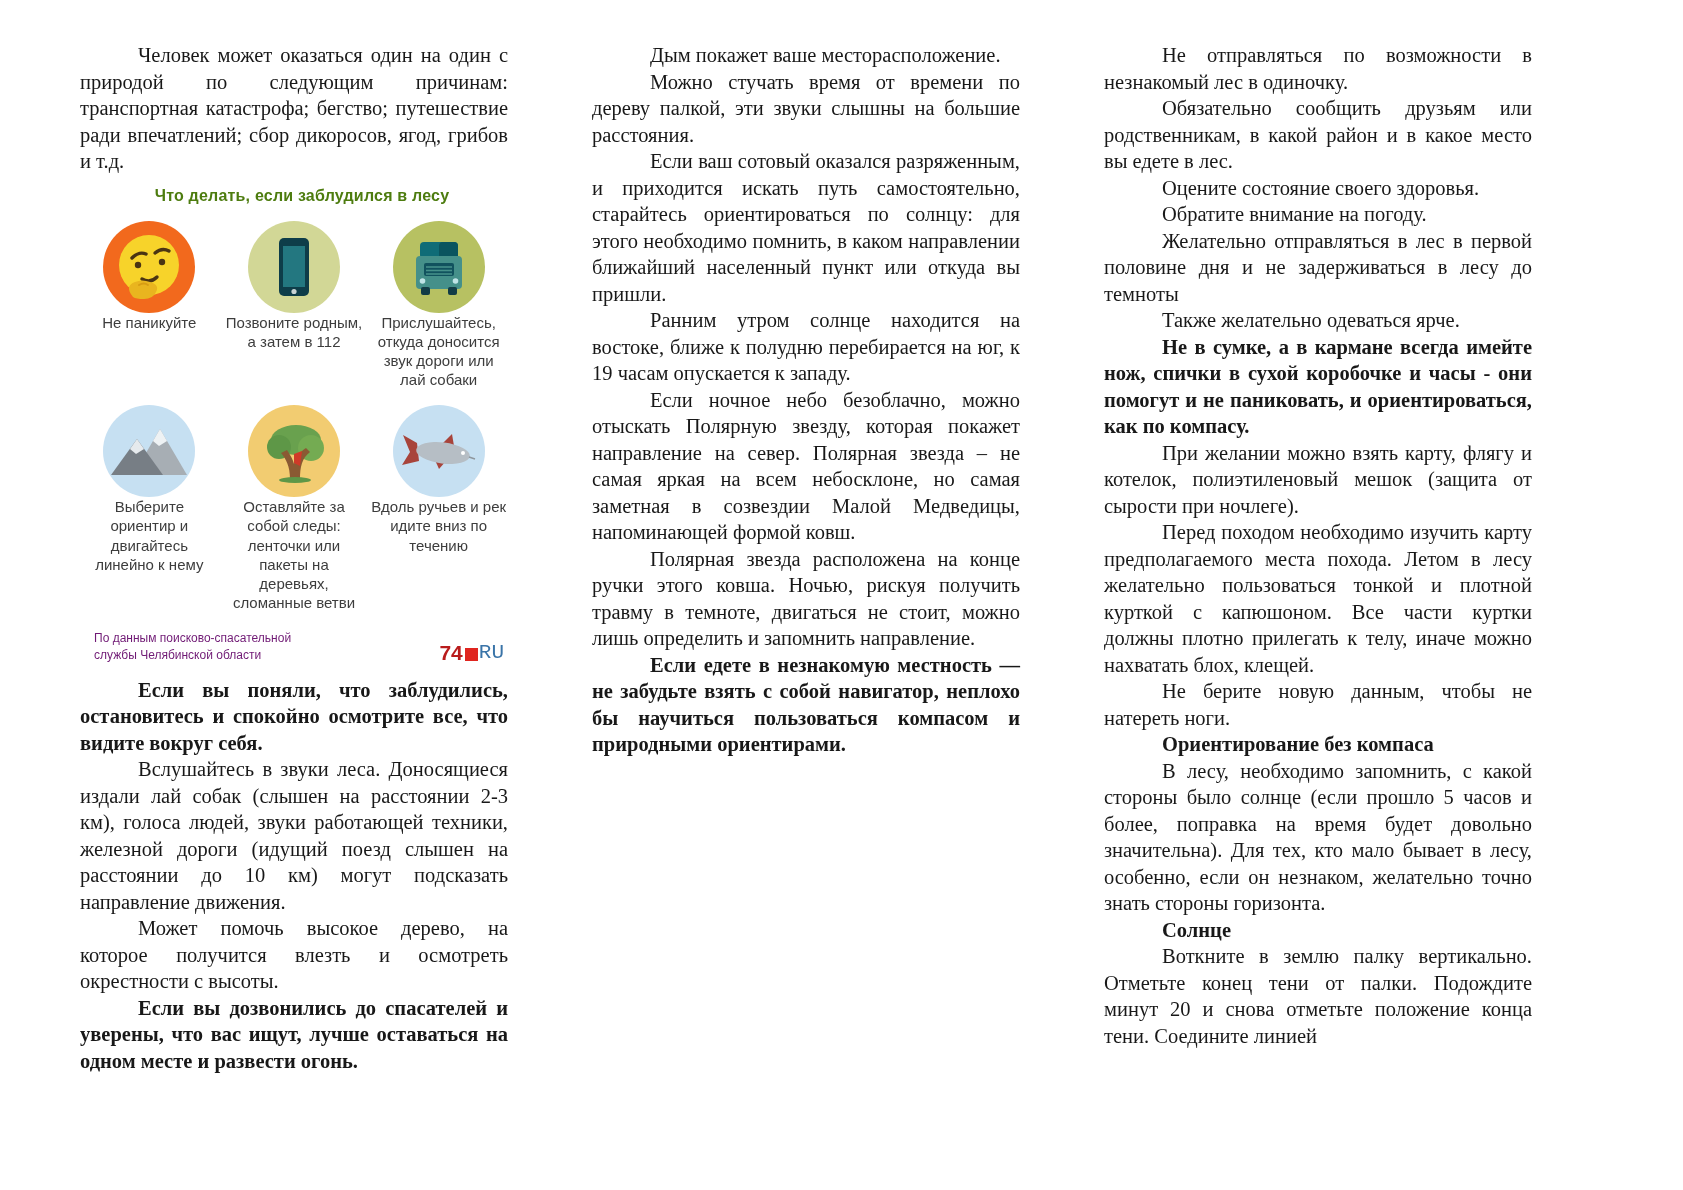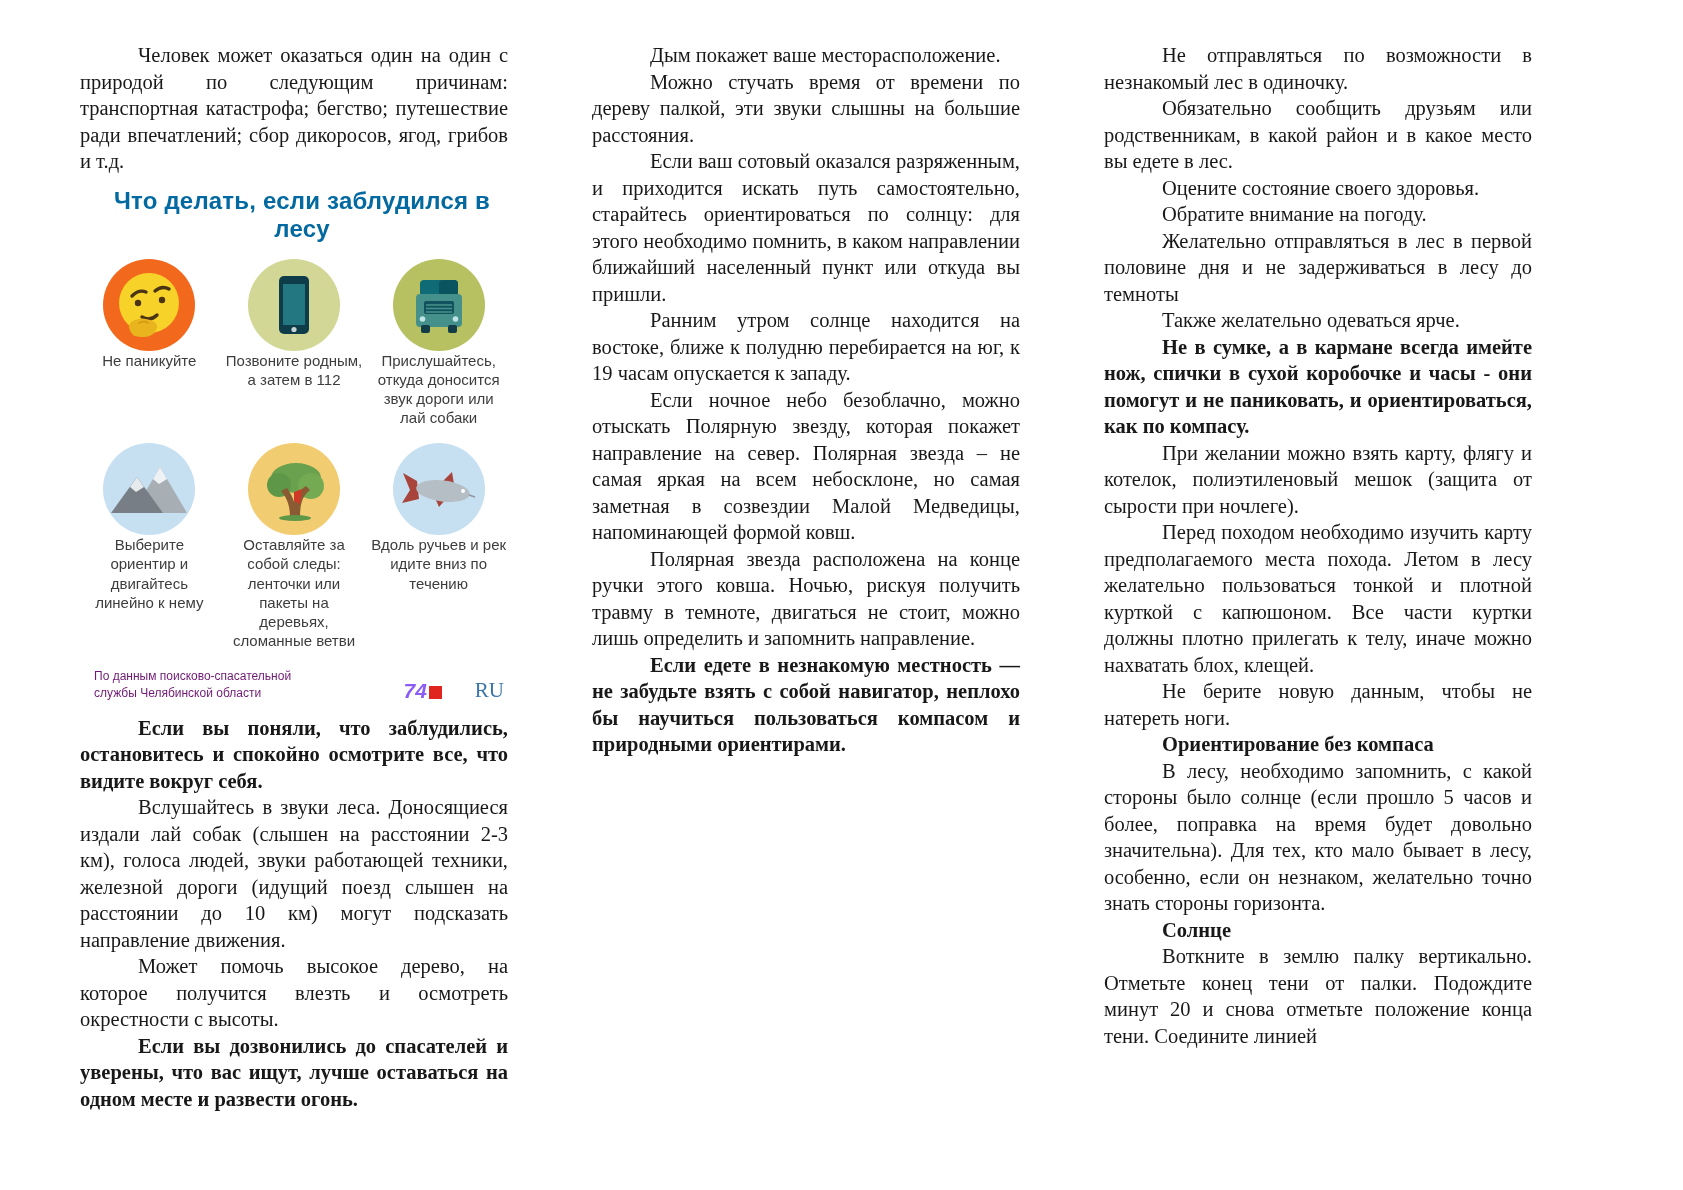"Что делать, если заблудился в" .ig-title { color: #0369a1 -> #4d7c0f; font-size: 24px -> 16px }
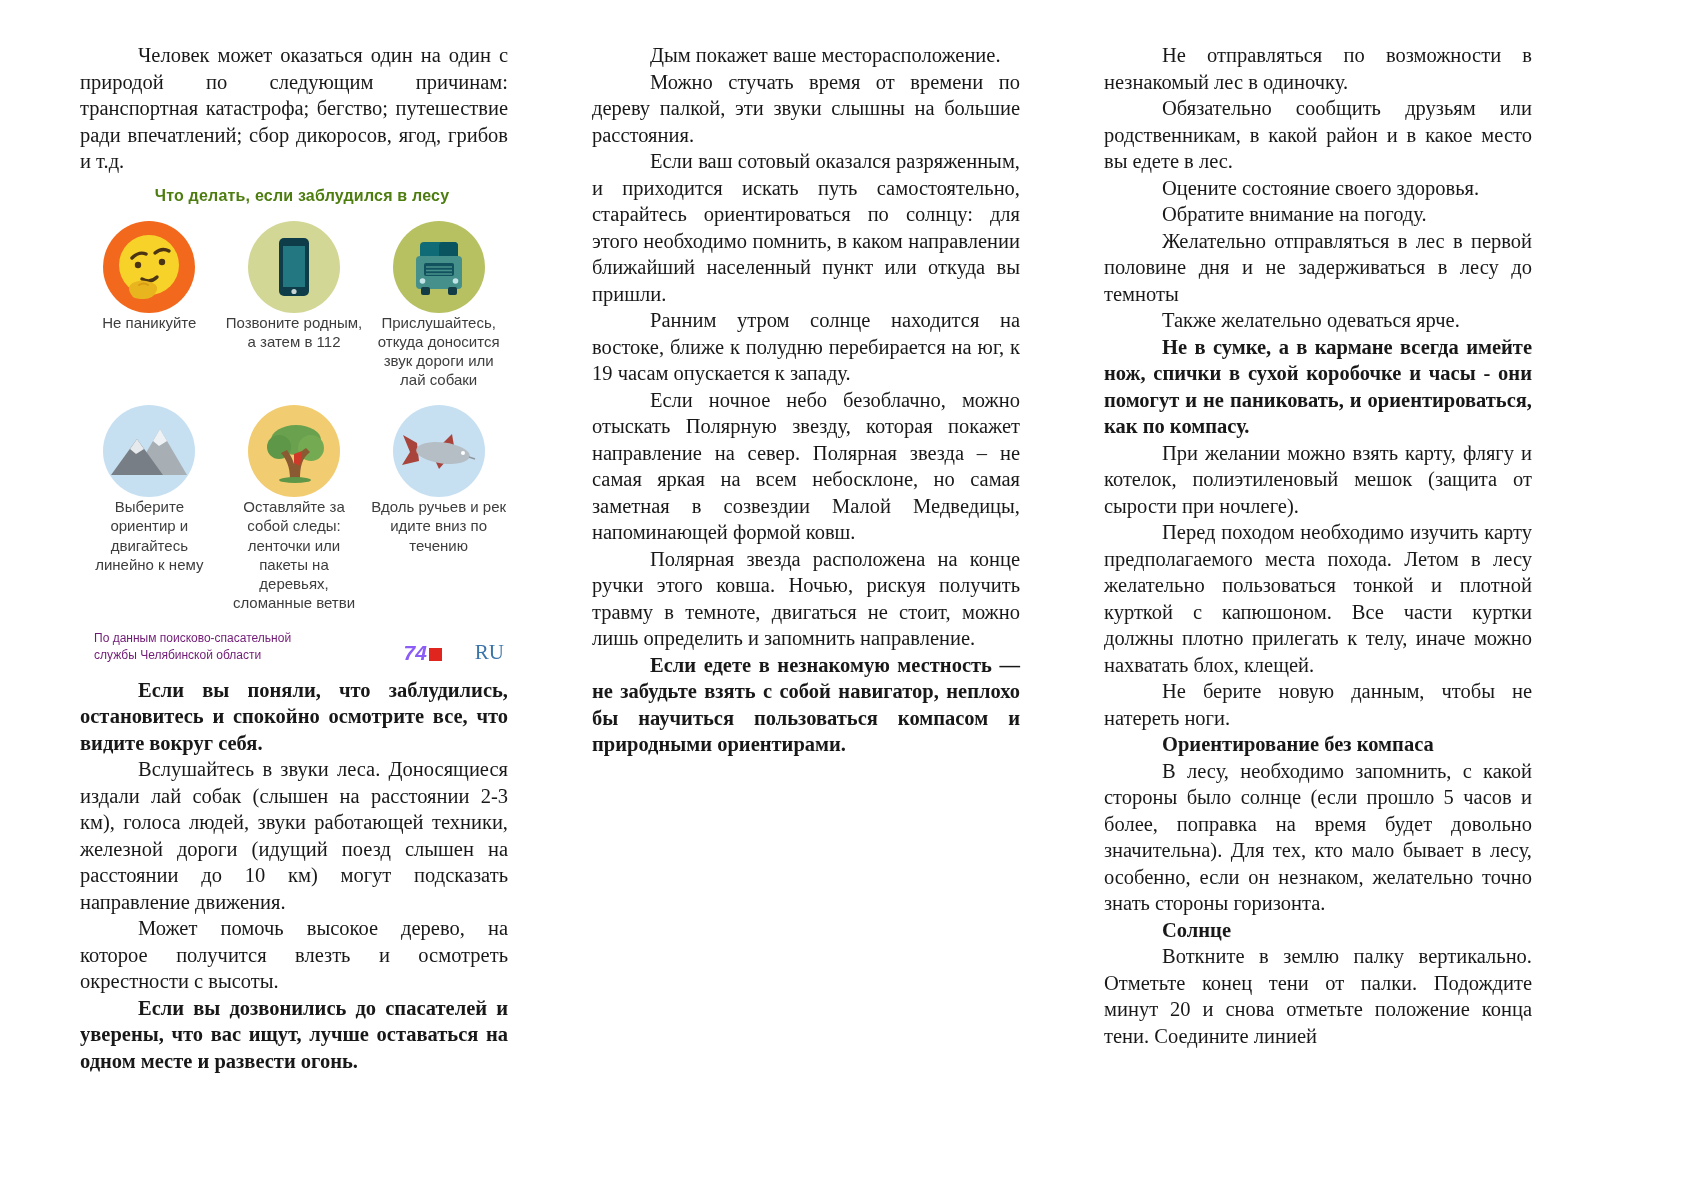"74" .logo .num { color: #8b5cf6 -> #b91c1c; font-style: italic -> none }
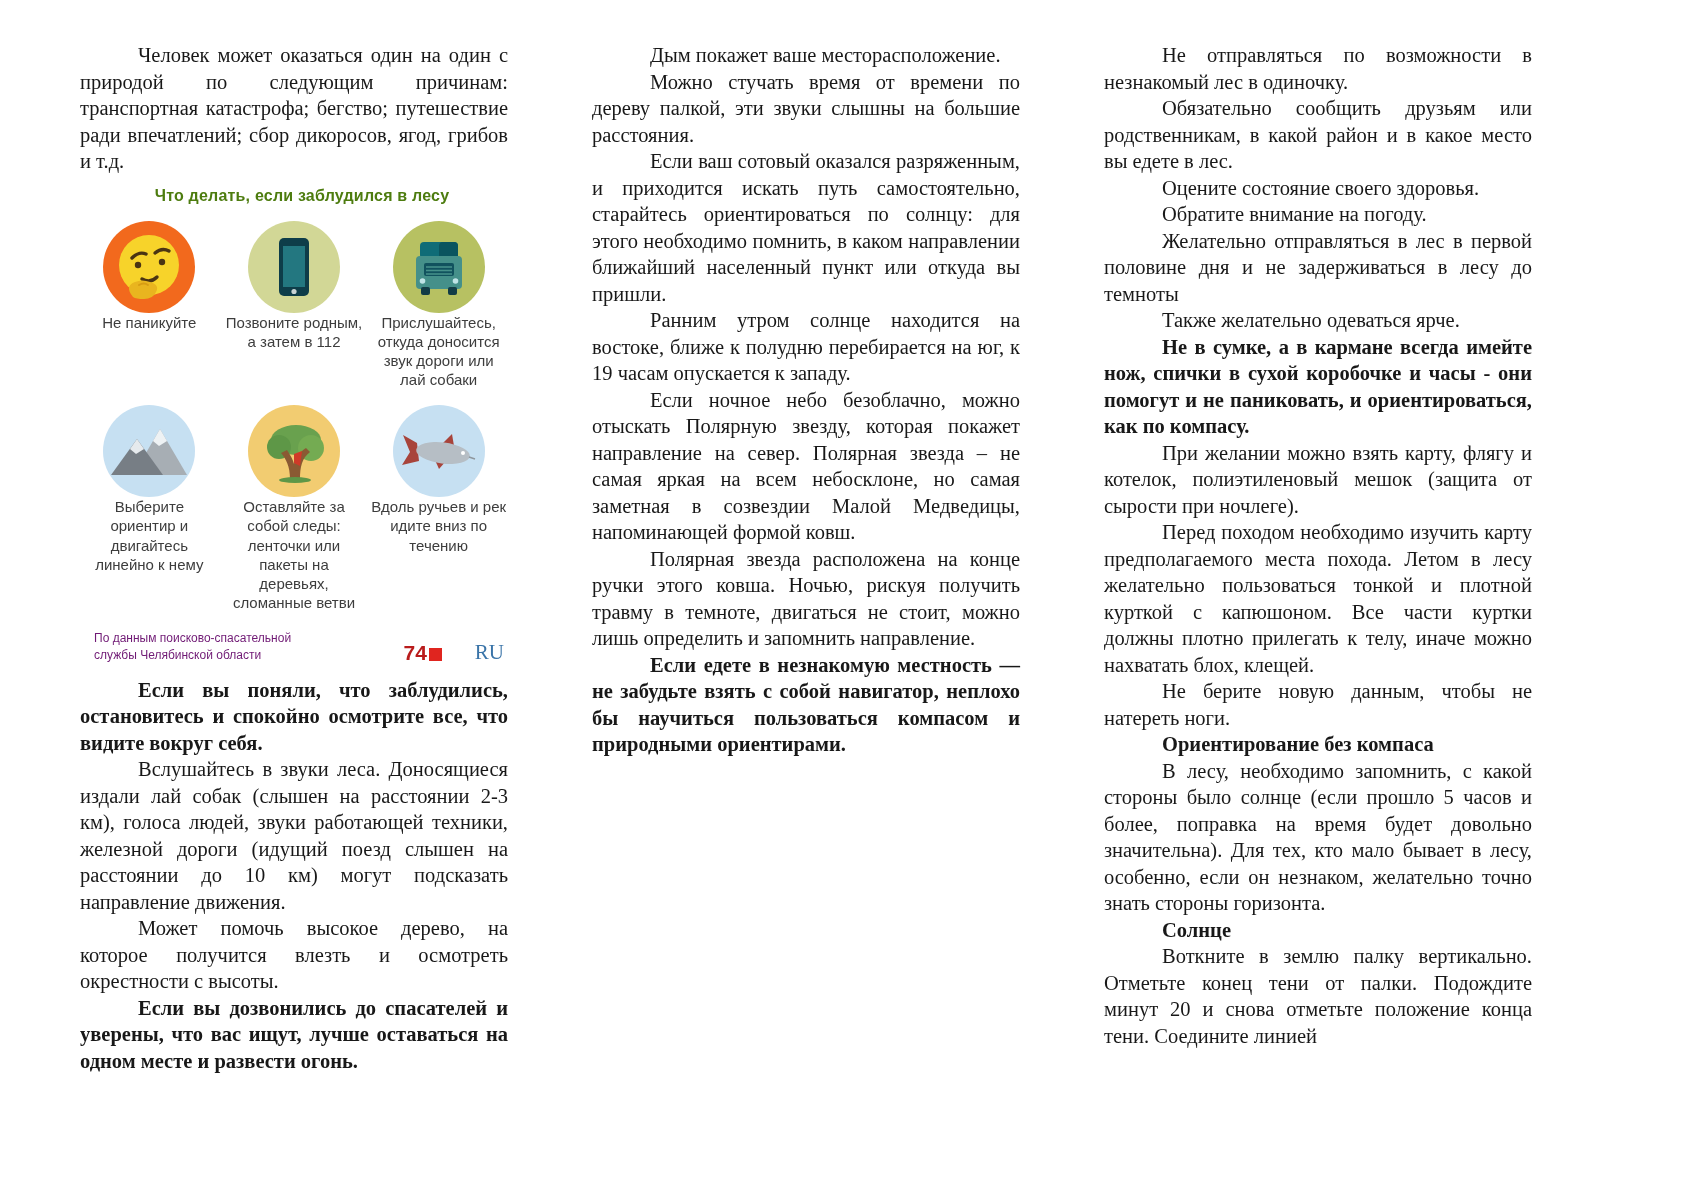"RU" .logo .ru { font-family: Liberation Serif, serif -> Liberation Mono, monospace; padding-left: 32px -> none }
